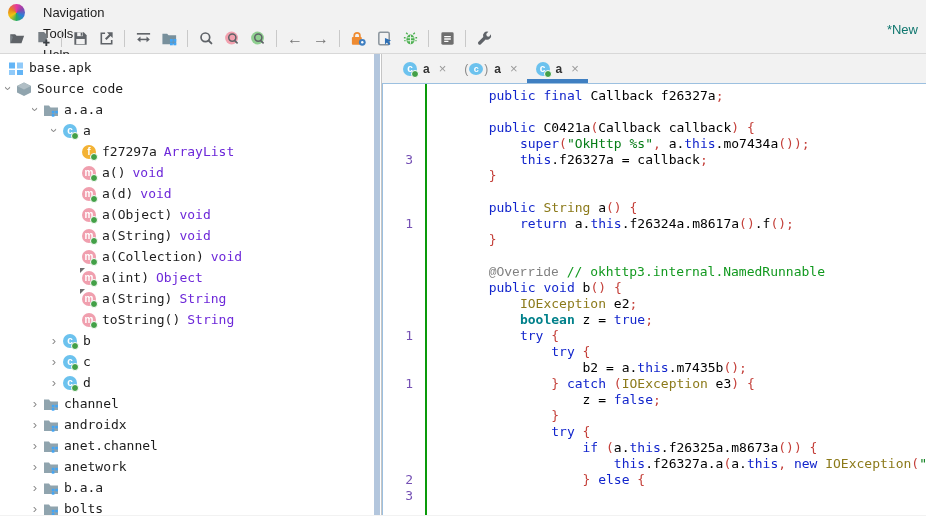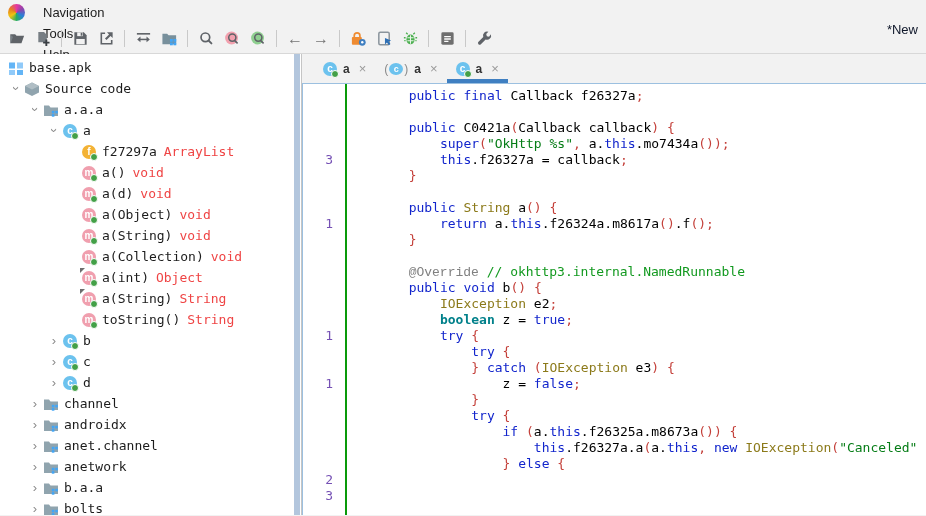"*New" .project-label { color: #0f172a -> #0f766e }
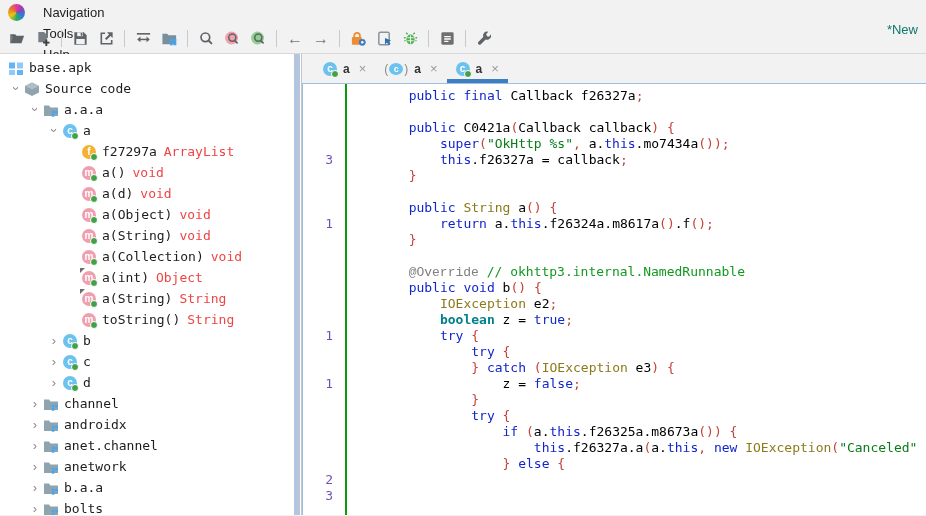"base.apk" .tree-panel { width: 302px -> 382px }
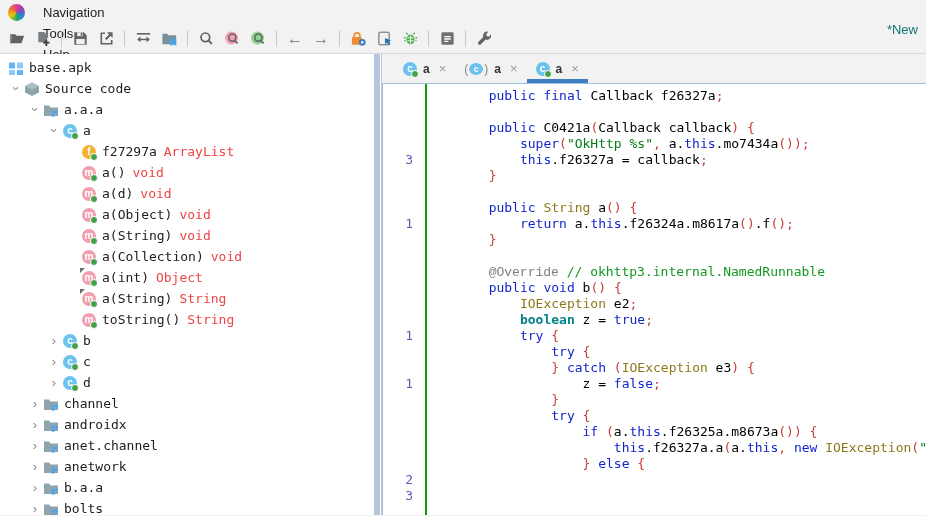"Source code" div.tree-row { padding-left: 8px -> 0 }
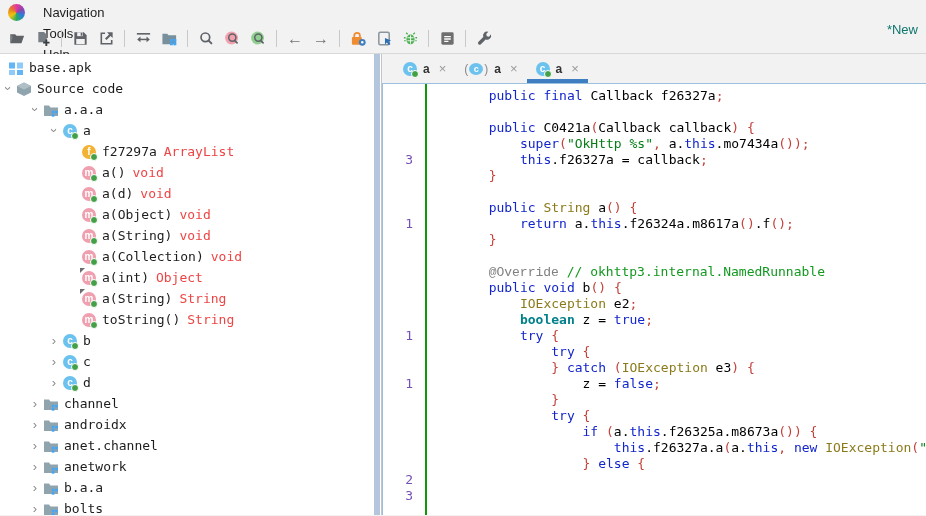"ArrayList" .tree-suffix { color: #ef4444 -> #6d28d9 }
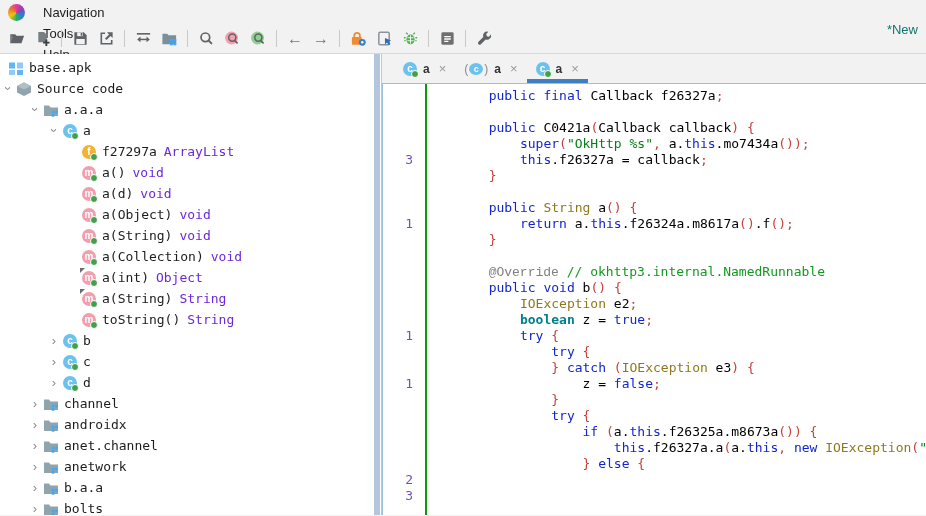"b2 = a.this.m7435b();" div.code-line { html: none -> <div><span> b2 = a.</span><span>this</span><span>.m7435b</span><span>();</span></div> }
